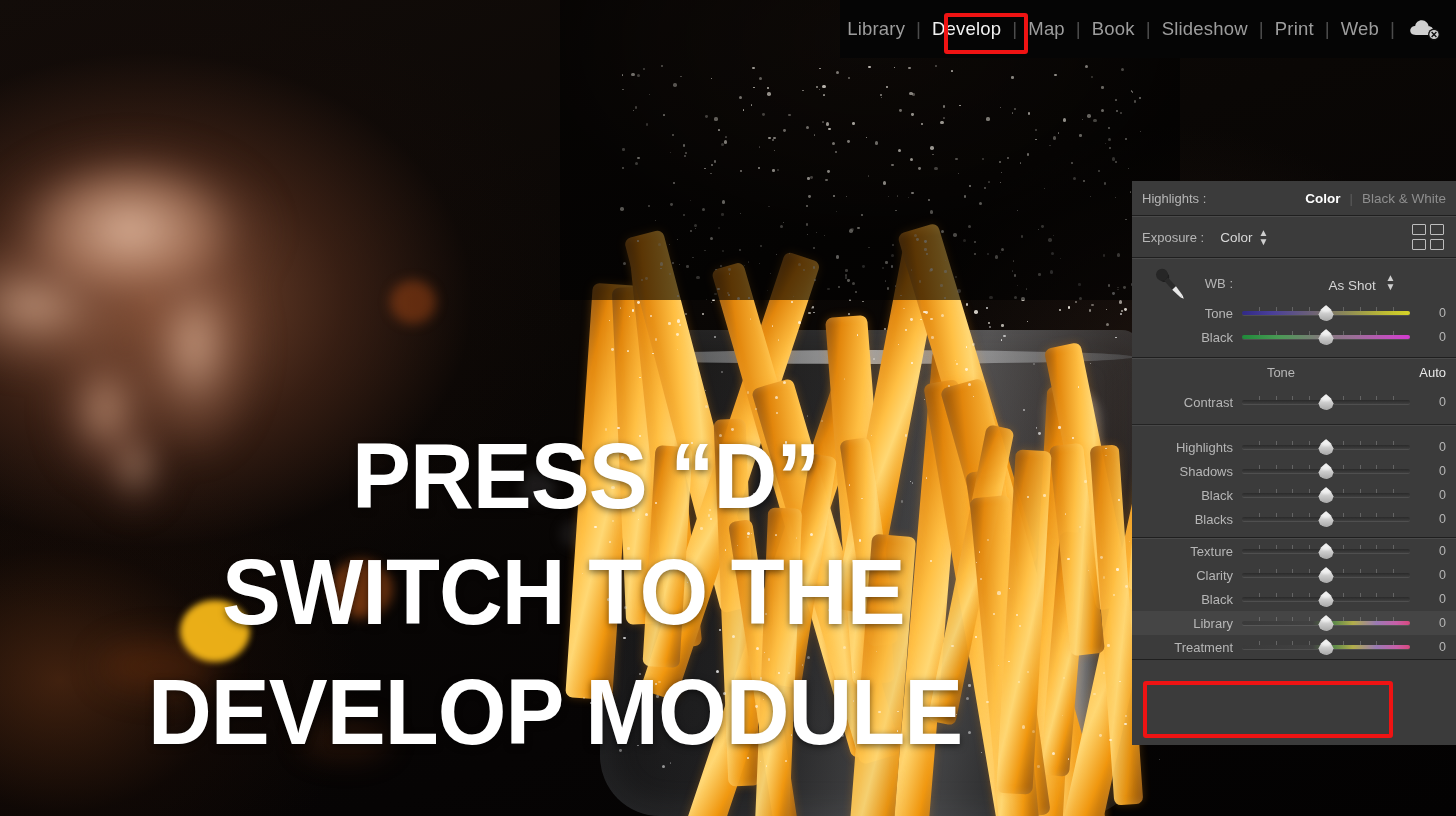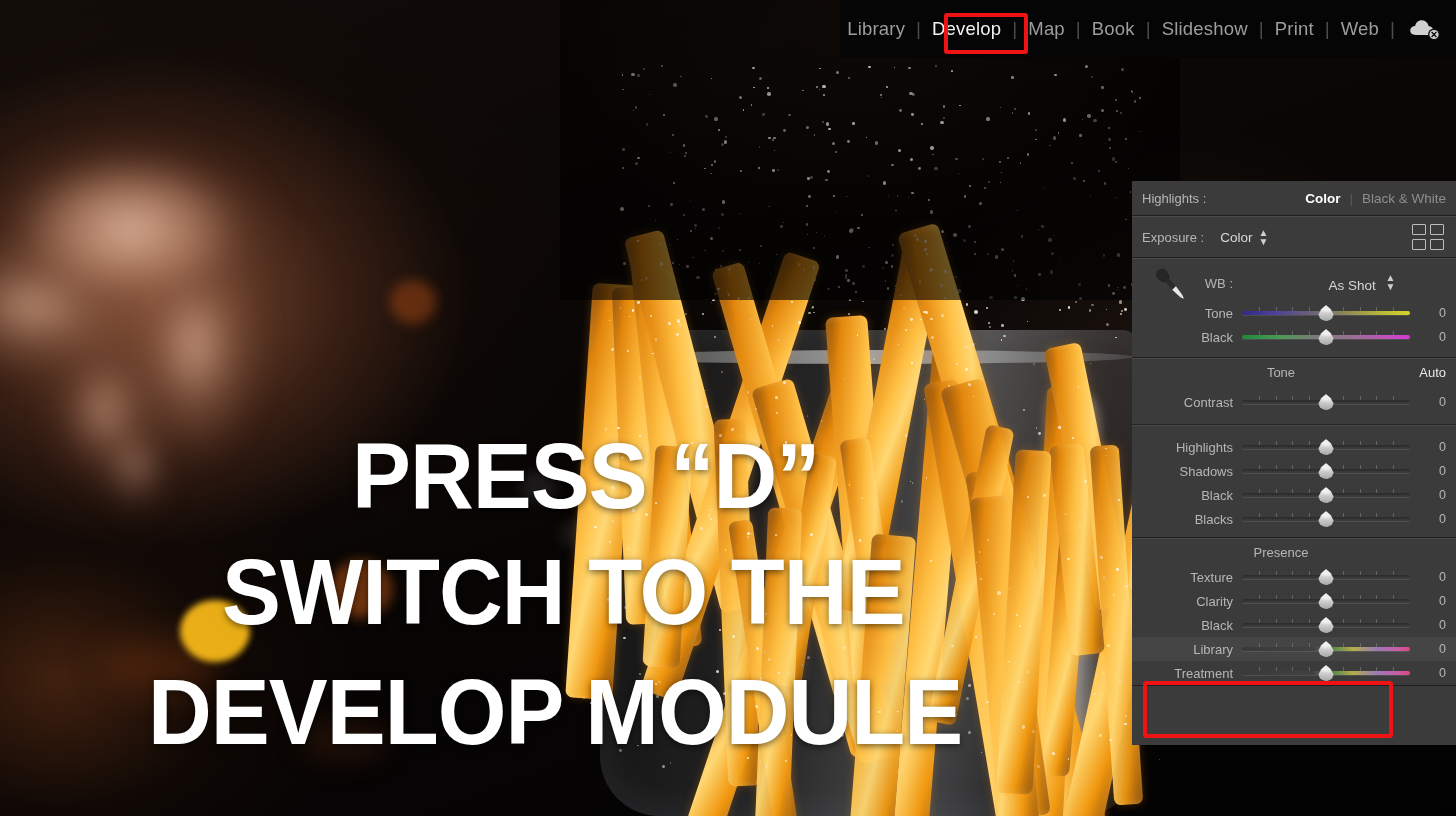"Presence" div.grouphead { html: <div> <span>Presence</span> <span></span> </div> -> none }
